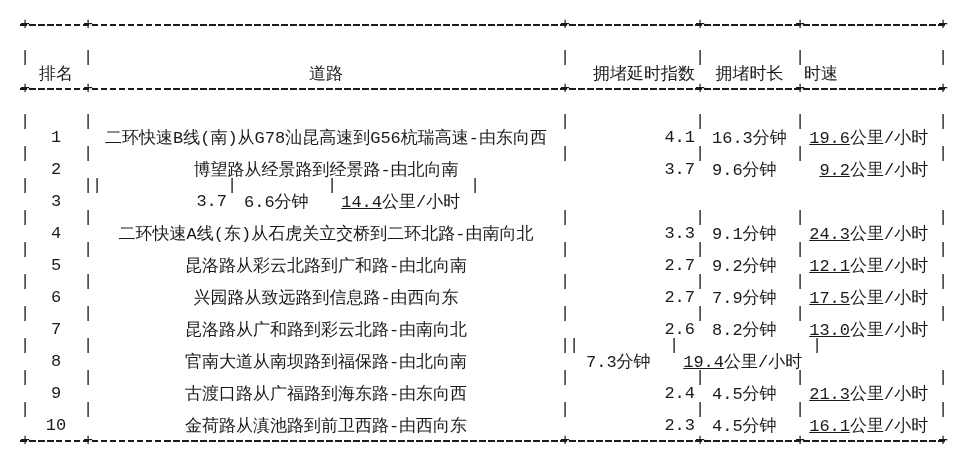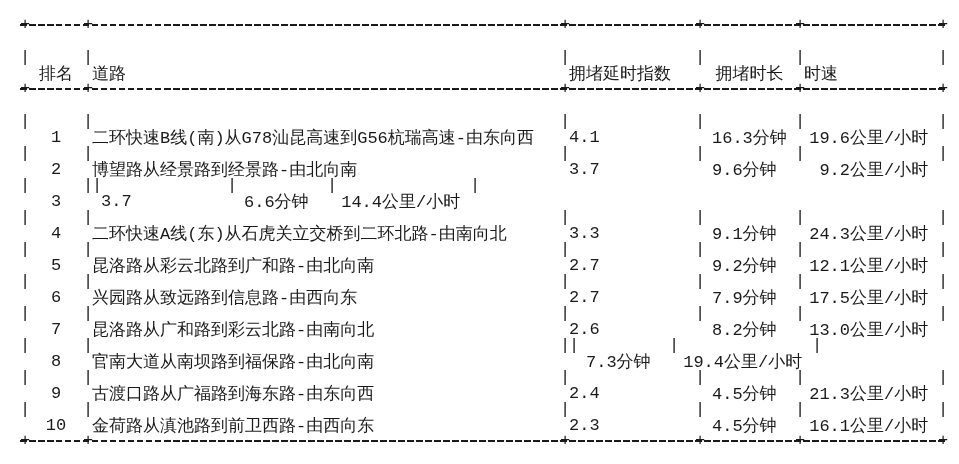"道路" .road { text-align: left -> center }
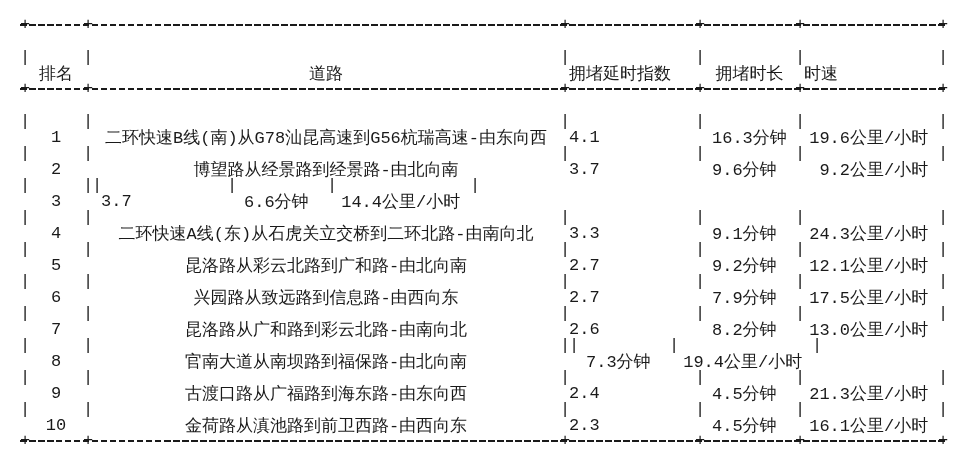"拥堵延时指数" .idx { text-align: left -> right }
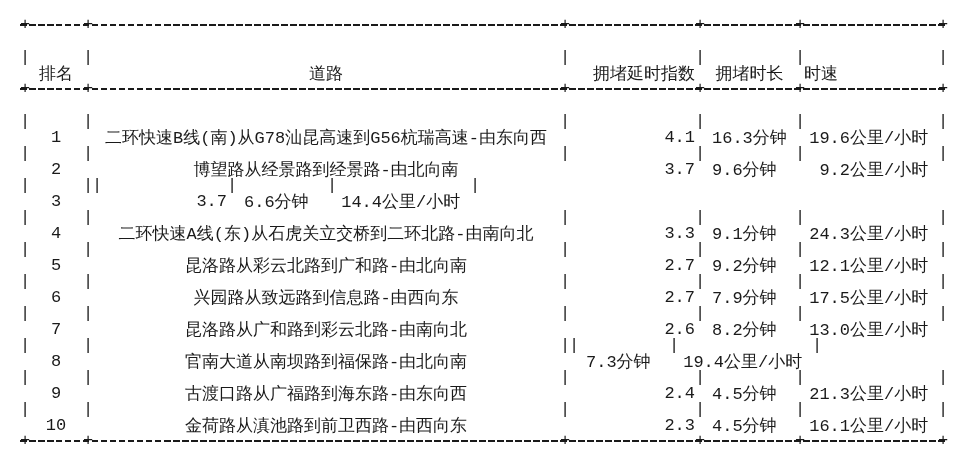"19.6" .spd .num { text-decoration: none -> underline }
